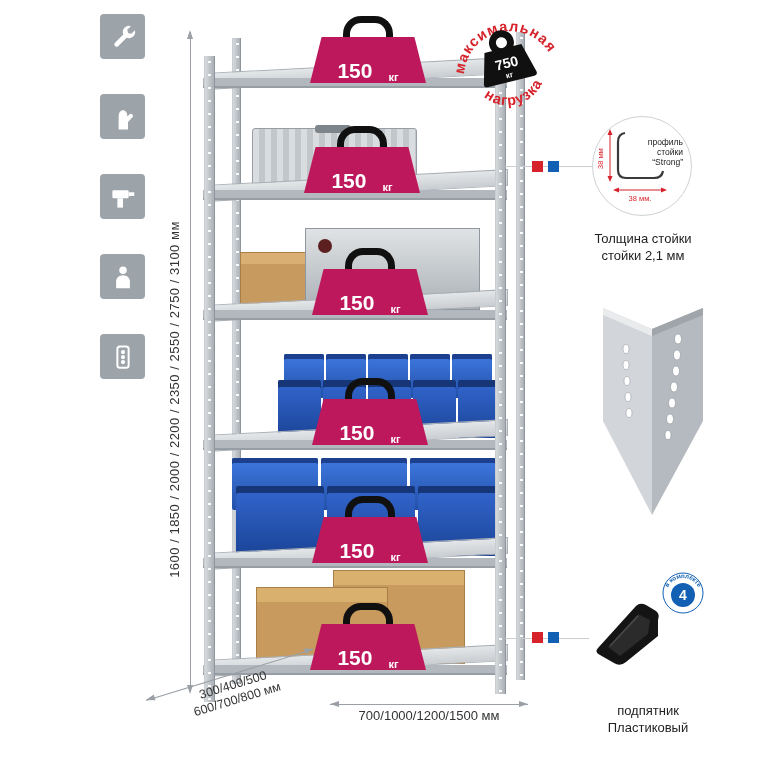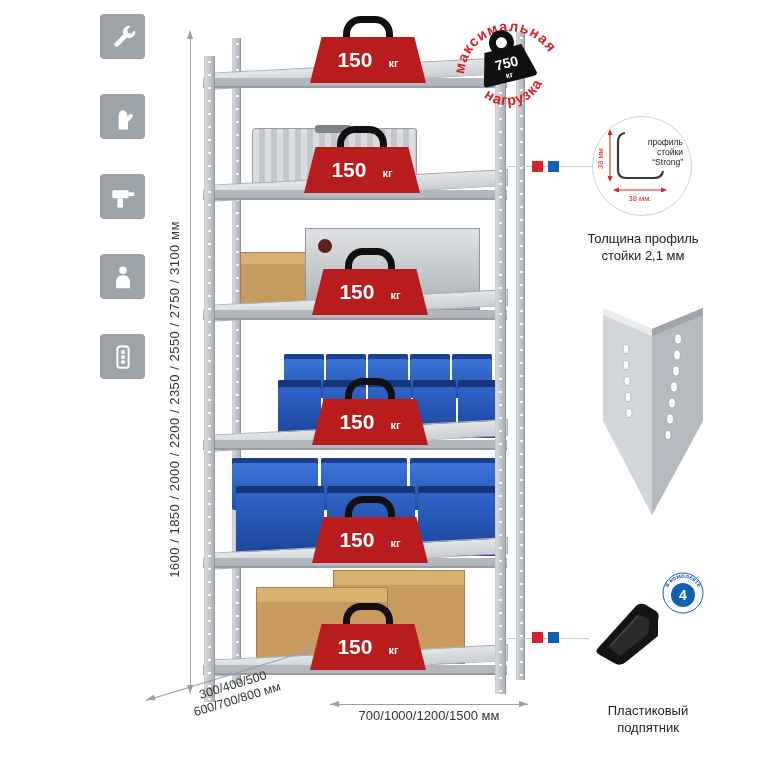"150" .w-body { align-items: center -> flex-end; background: #b91c1c -> #be185d }
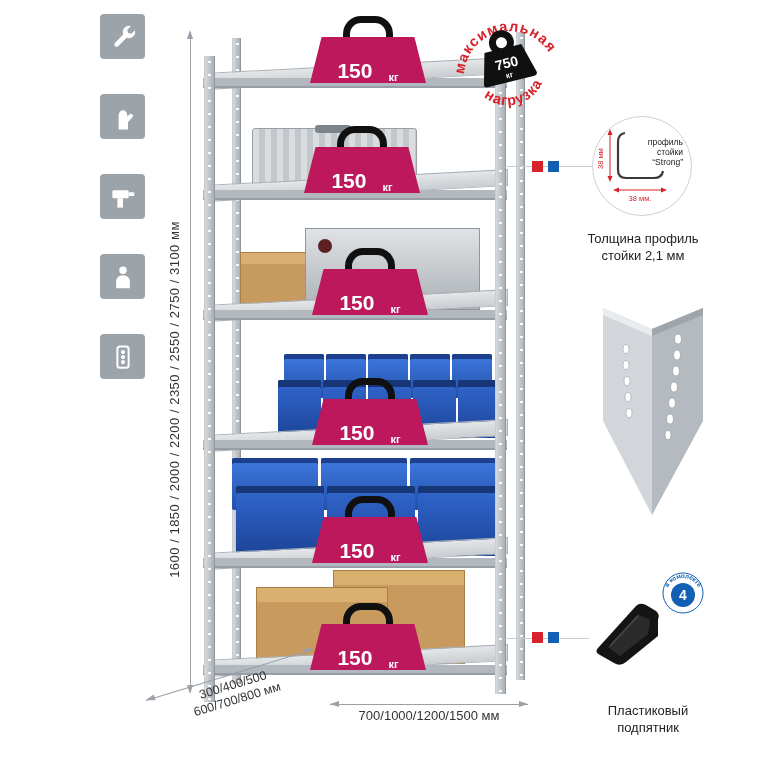"Толщина профиль" div { text: профиль -> стойки }
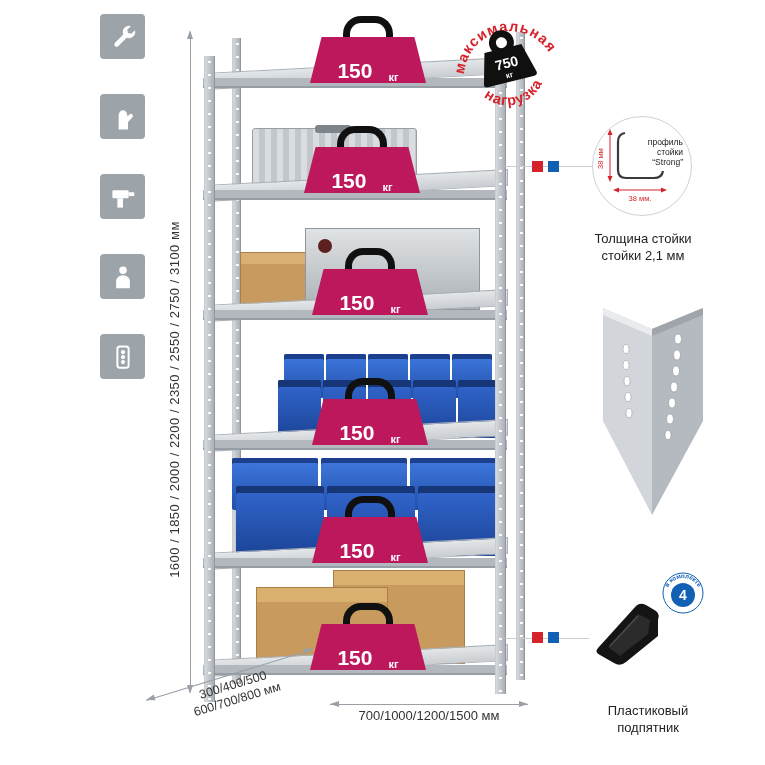"Пластиковый" div { order: before "подпятник" -> after "подпятник" }
